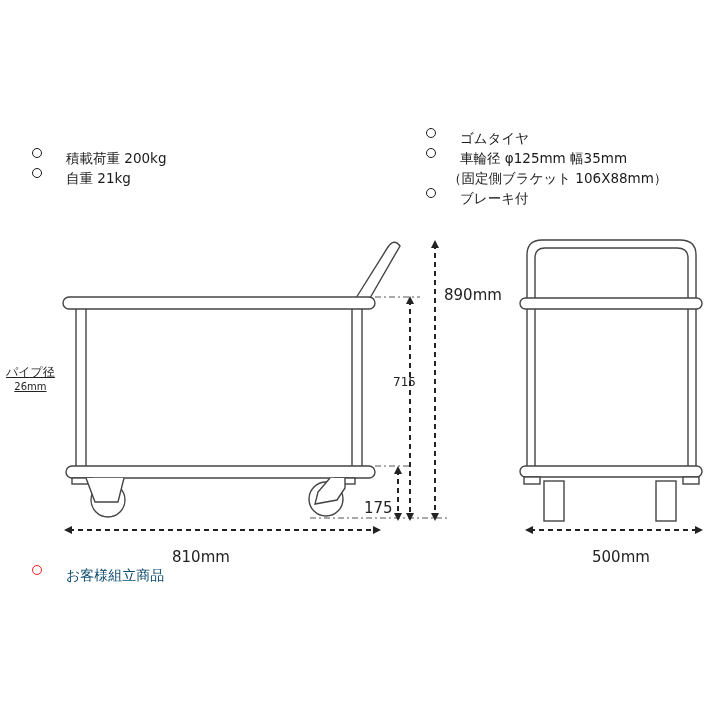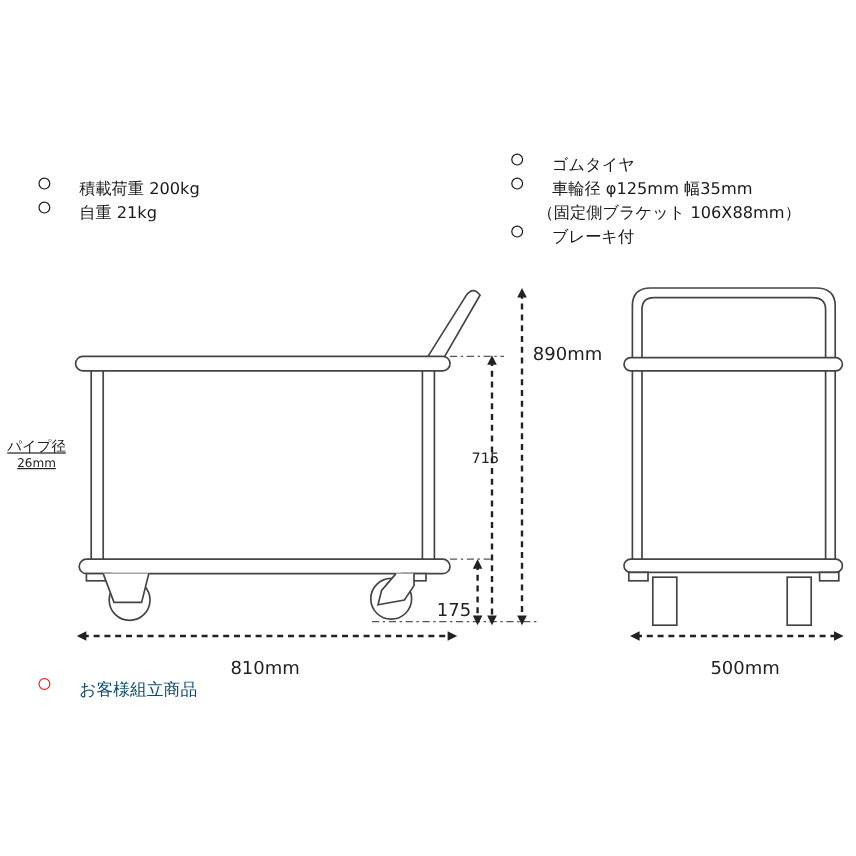"810mm" div.lbl { left: 192px -> 172px }
